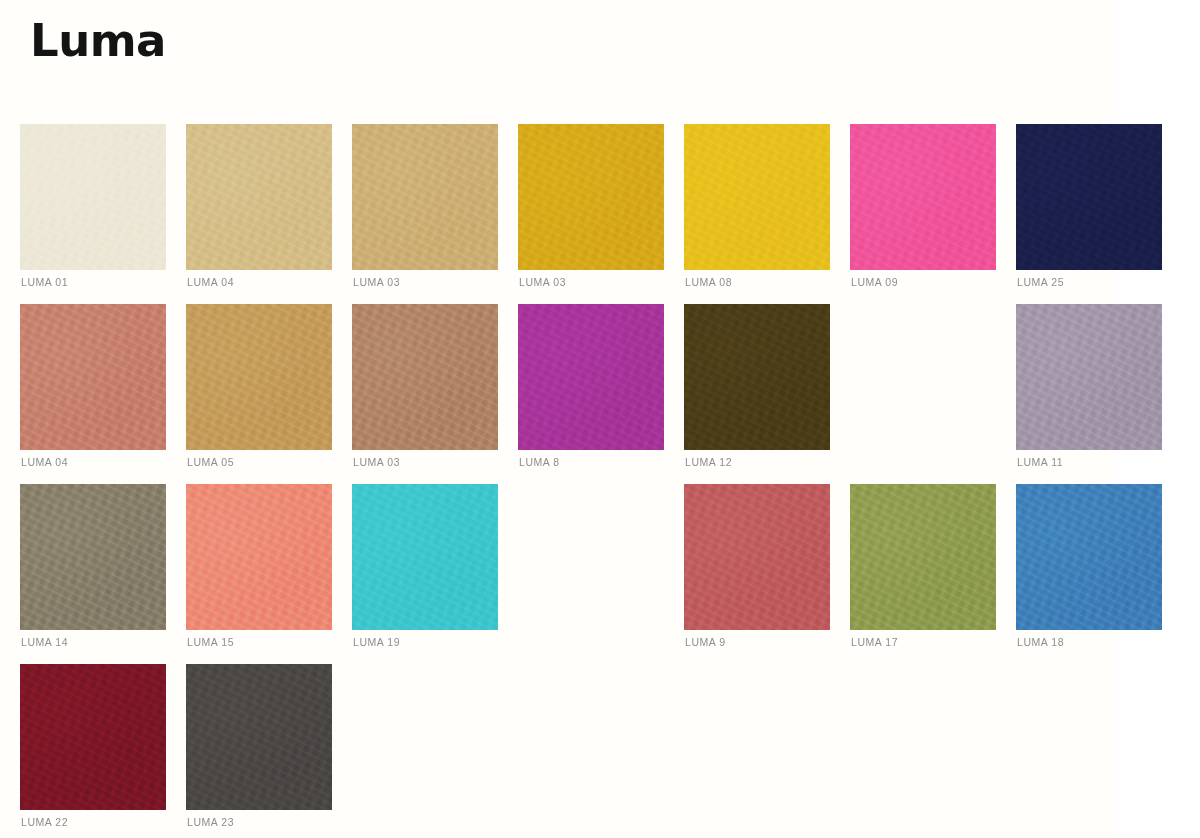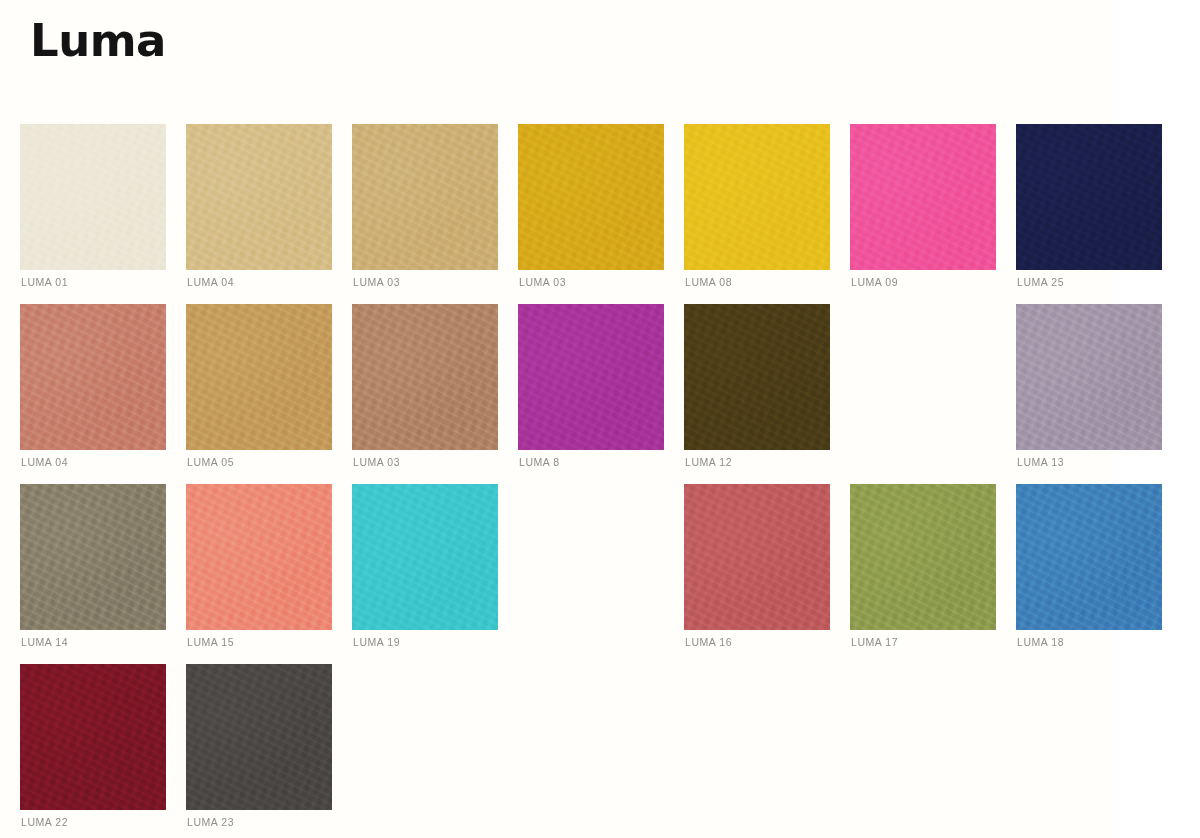"LUMA 13" div.swatch-label { text: 13 -> 11 }
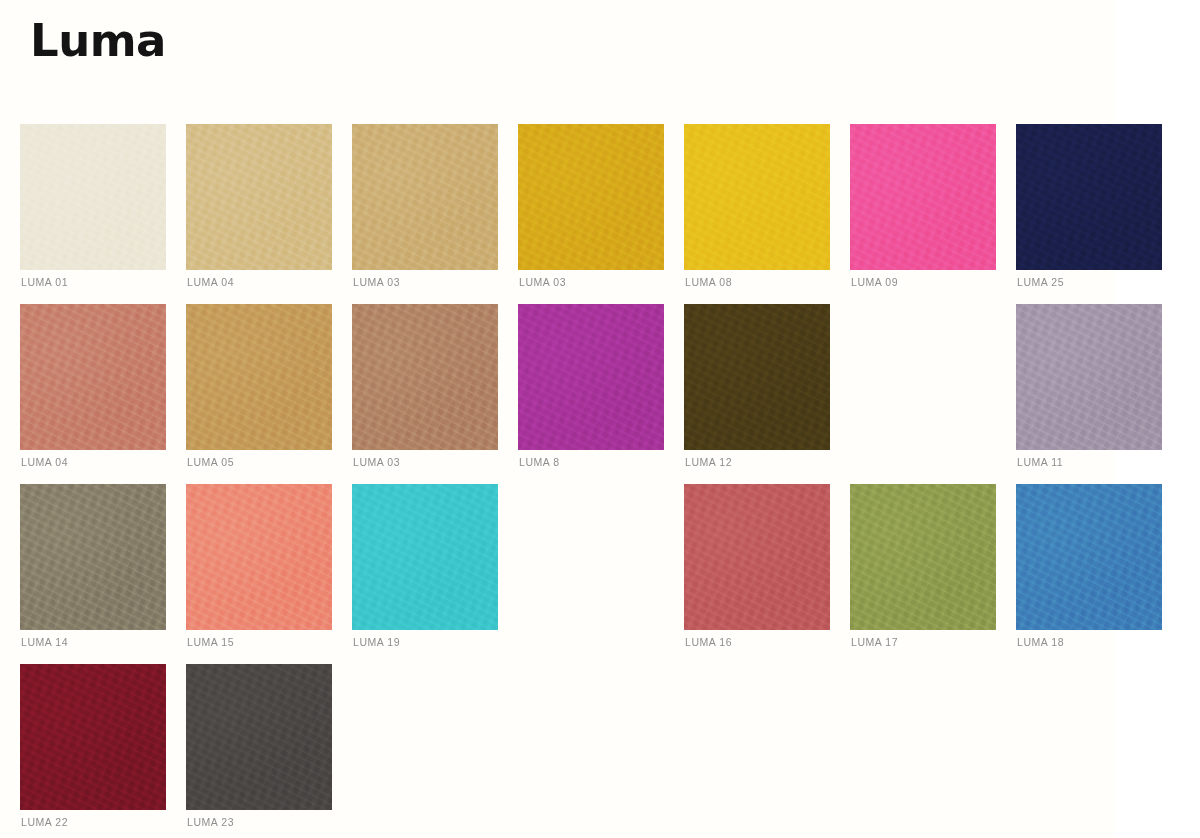"LUMA 16" div.swatch-label { text: 16 -> 9 }
